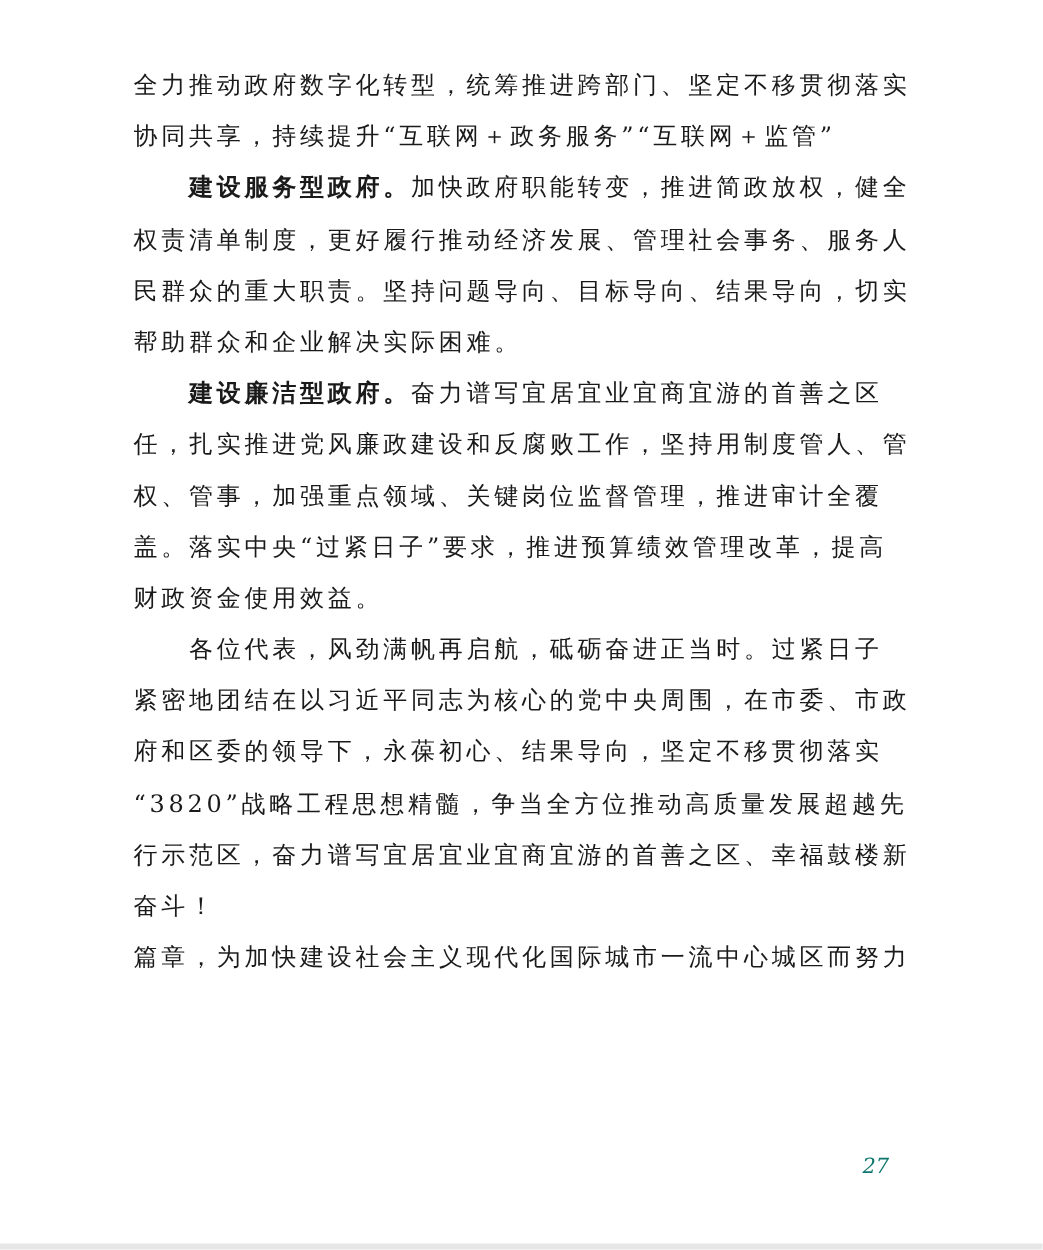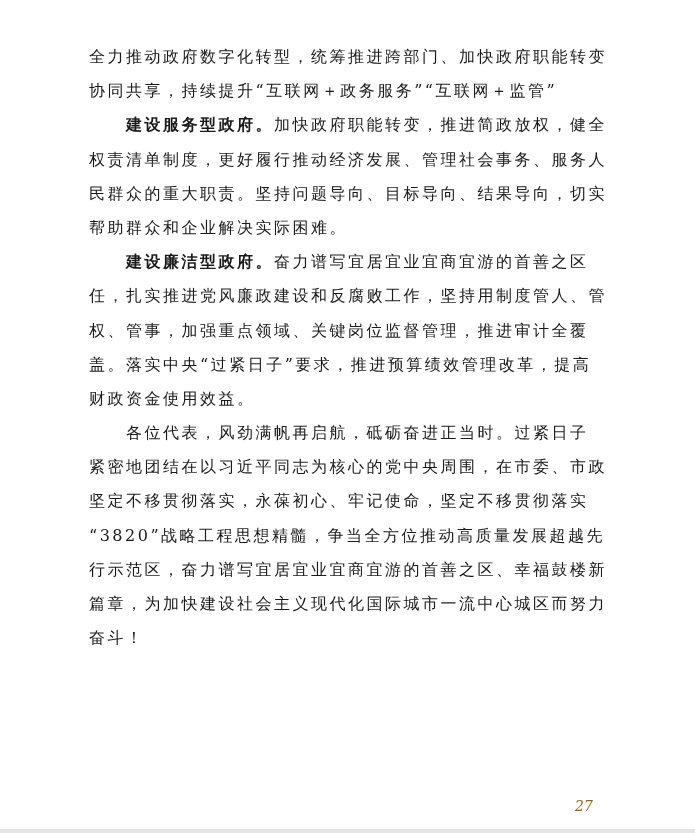"全力推动政府数字化转型，统筹推进跨部门、加快政府职能转变" div.line { text: 加快政府职能转变 -> 坚定不移贯彻落实 }
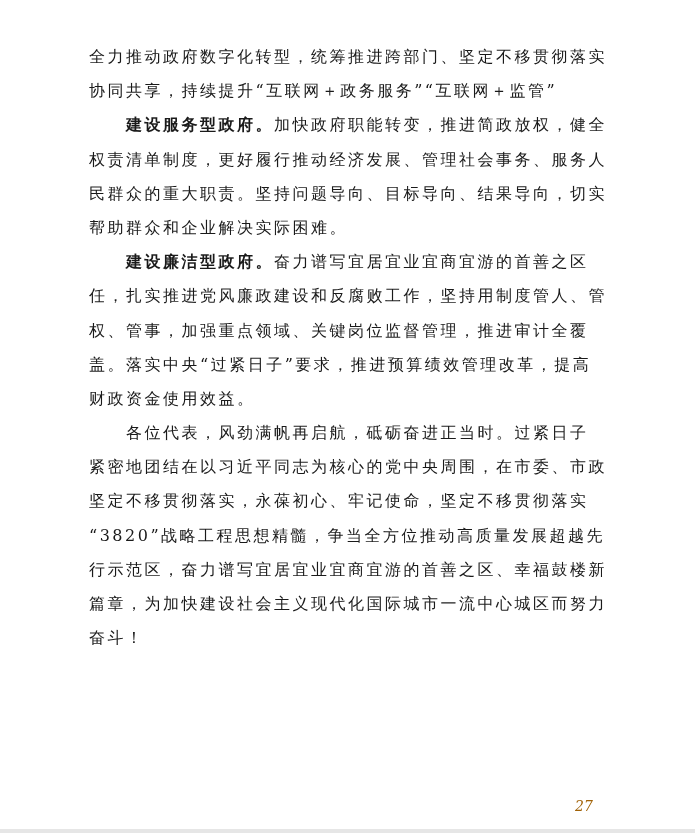"坚定不移贯彻落实，永葆初心、牢记使命，坚定不移贯彻落实" div.line { text: 坚定不移贯彻落实，永葆初心、牢记使命 -> 府和区委的领导下，永葆初心、结果导向 }
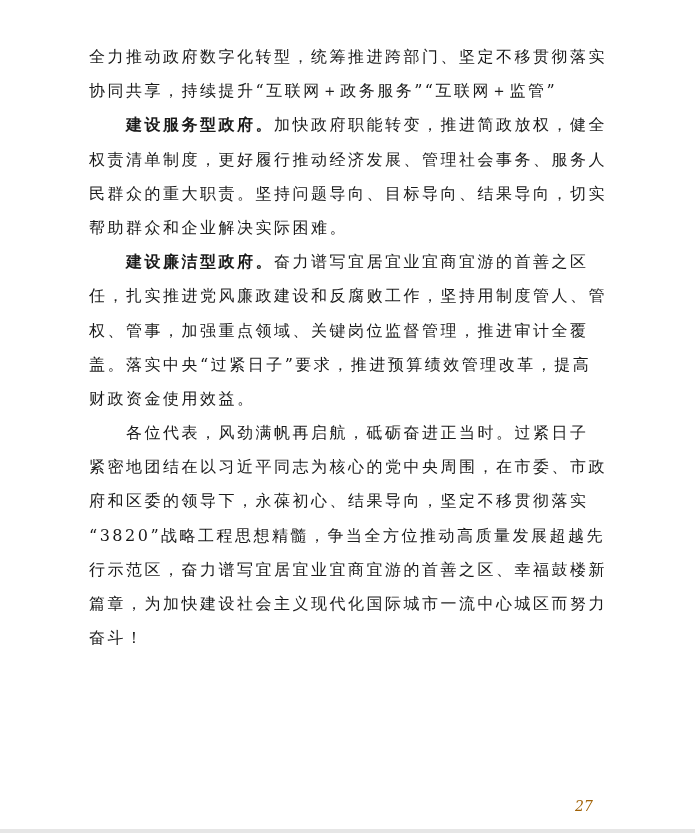"篇章，为加快建设社会主义现代化国际城市一流中心城区而努力" div.line { order: before "奋斗！" -> after "奋斗！" }
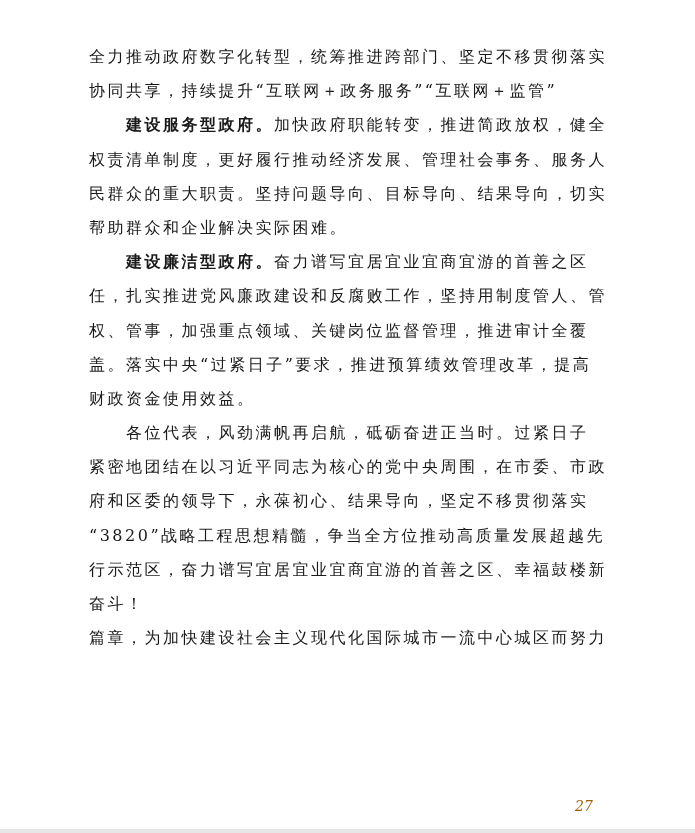"27" .page-number { color: #a16207 -> #0f766e; top: 798px -> 770px }
